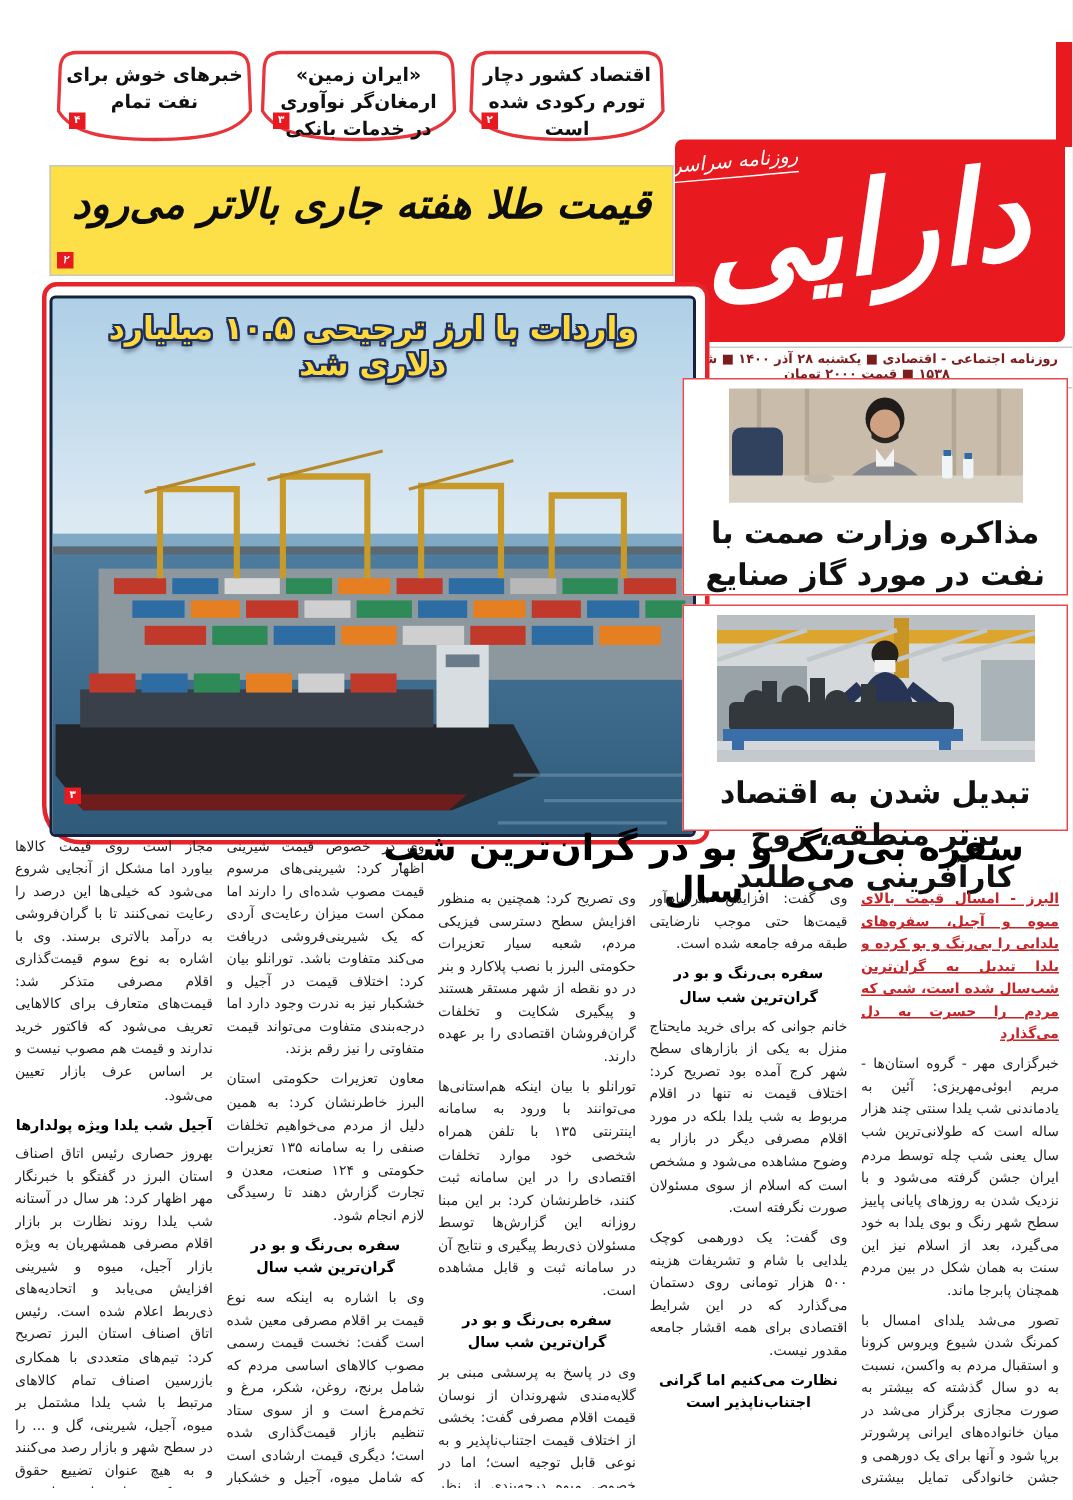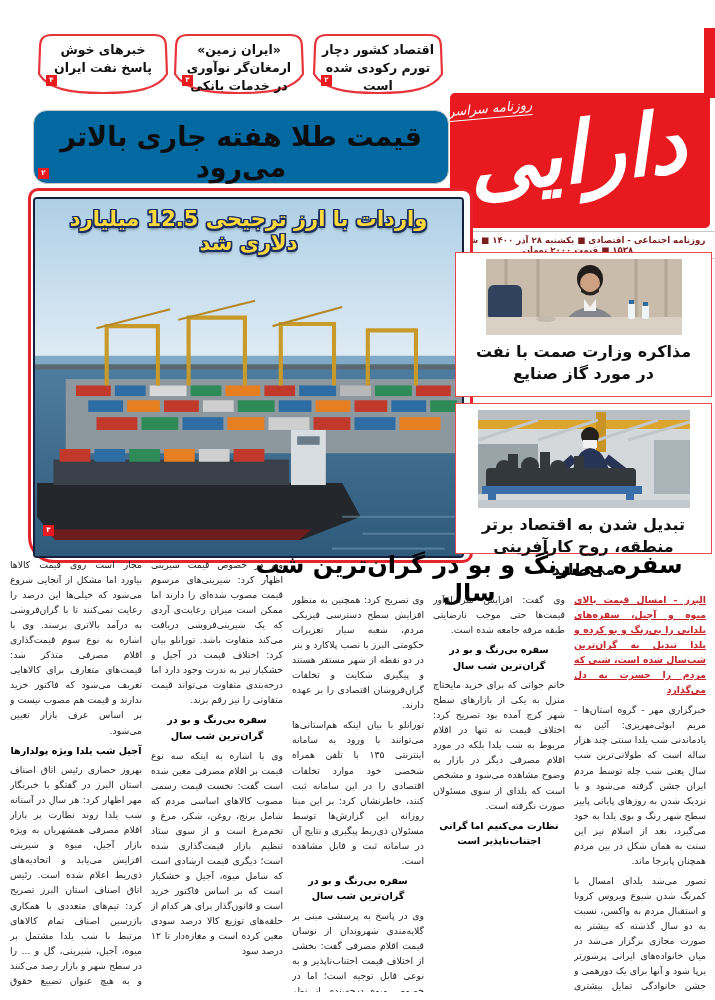"خبرهای خوش پاسخ نفت ایران" div.tz-label { text: پاسخ نفت ایران -> برای نفت تمام }
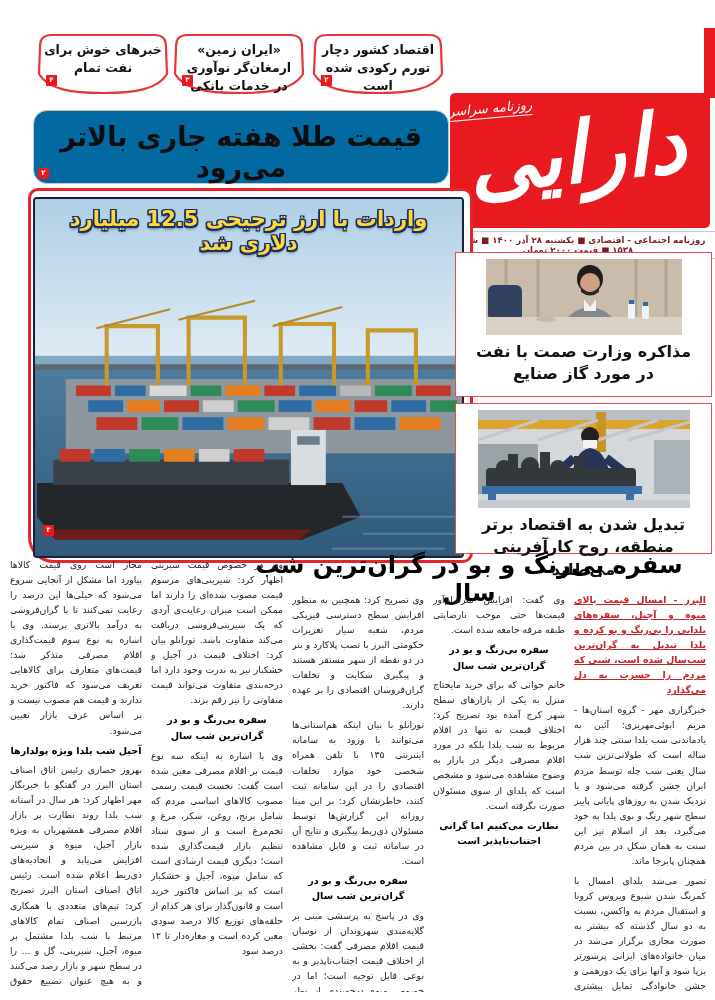"قیمت طلا هفته جاری بالاتر" .mainhead { background: #0369a1 -> #fde047; border-radius: 14px -> 0; font-style: none -> italic }
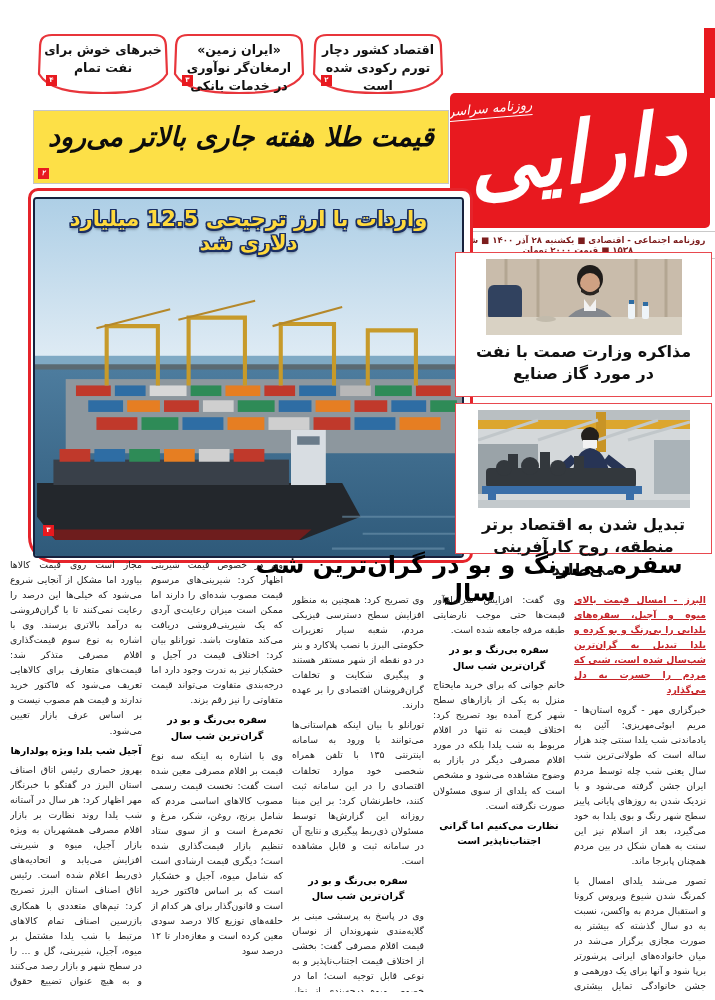"واردات با ارز ترجیحی 12.5" div.photo-title { text: 12.5 -> ۱۰.۵ }
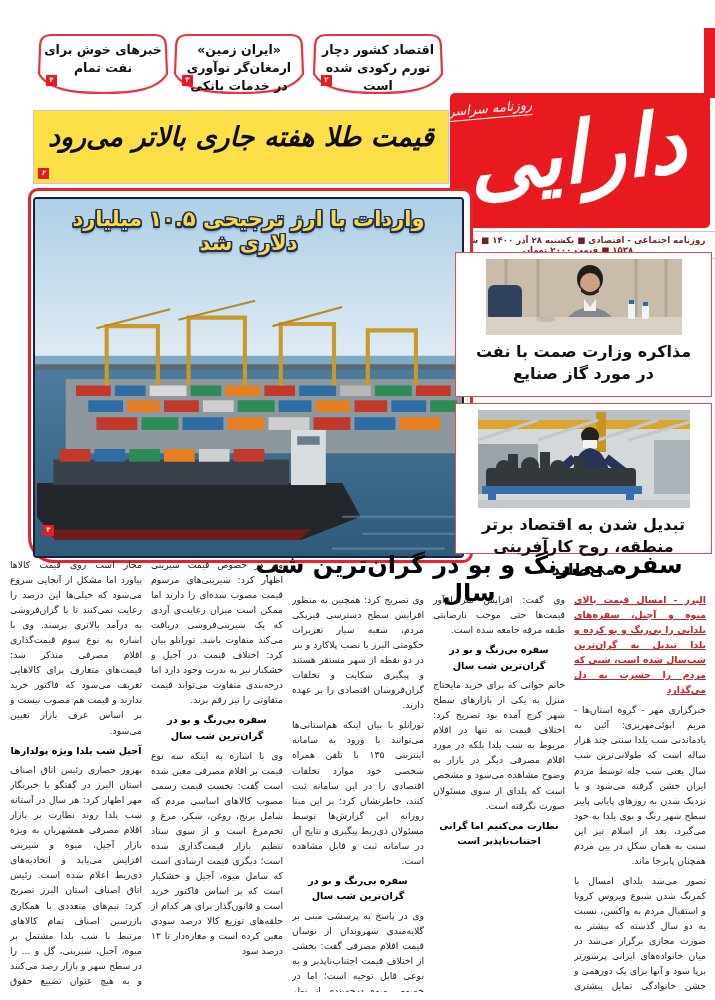"مذاکره وزارت صمت با نفت" .side-caption { font-size: 16px -> 20px }
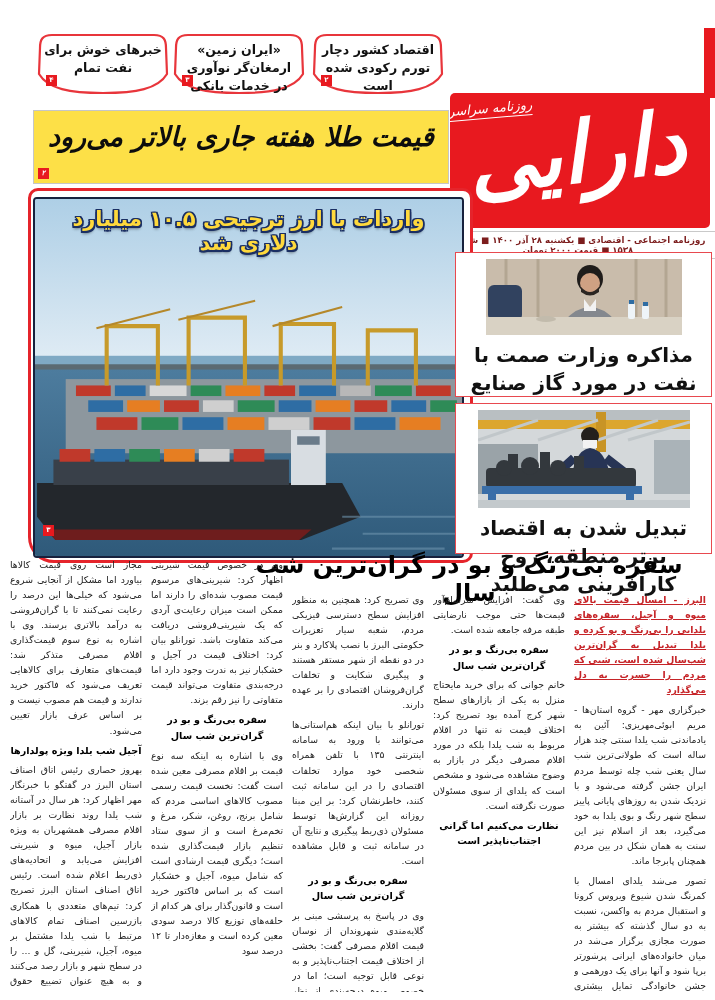"خانم جوانی که برای خرید" p { text: یلدای -> اسلام }
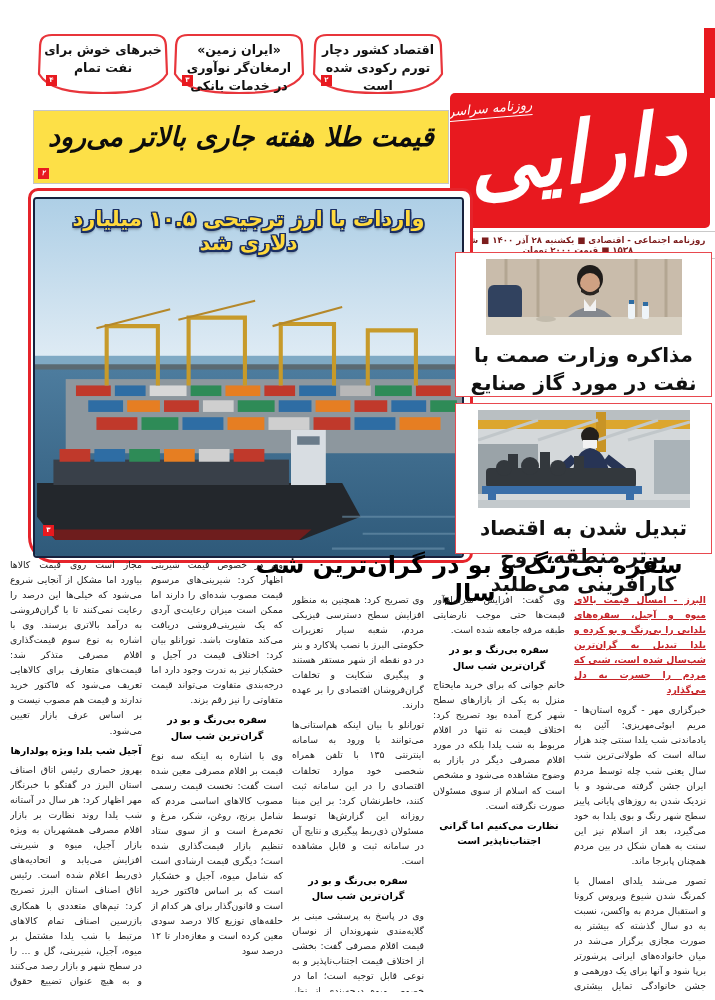"معاون تعزیرات حکومتی استان البرز" p { html: none -> <p>معاون تعزیرات حکومتی استان البرز خاطرنشان کرد: به همین دلیل از مردم می‌خواهیم تخلفات صنفی را به سامانه ۱۳۵ تعزیرات حکومتی و ۱۲۴ صنعت، معدن و تجارت گزارش دهند تا رسیدگی لازم انجام شود.</p> }
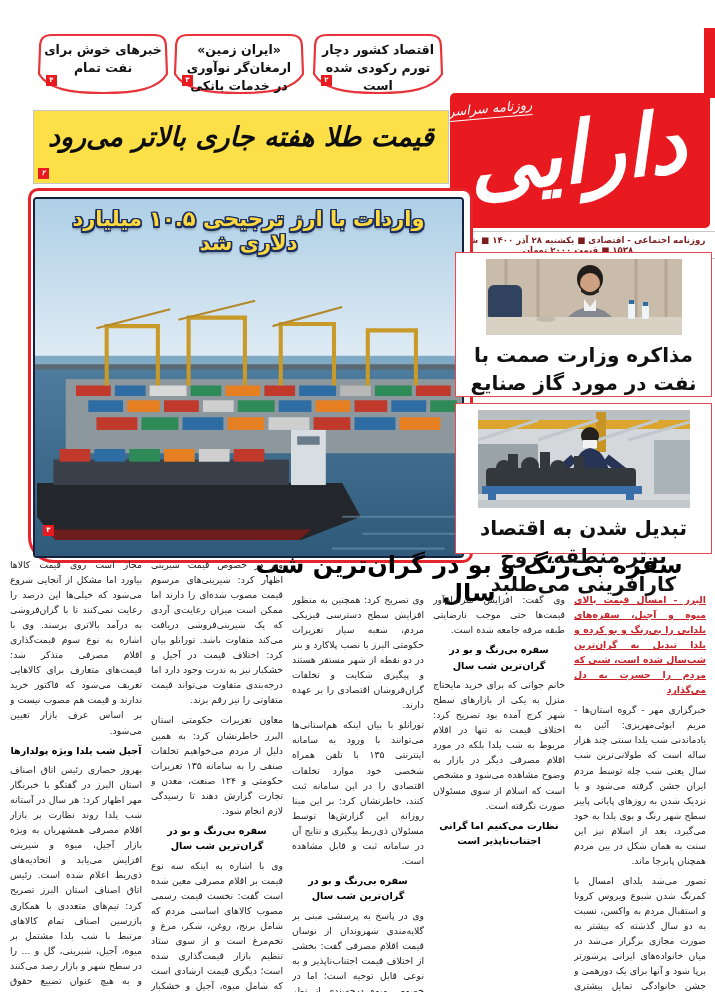"وی گفت: یک دورهمی کوچک" p { html: none -> <p>وی گفت: یک دورهمی کوچک یلدایی با شام و تشریفات هزینه ۵۰۰ هزار تومانی روی دستمان می‌گذارد که در این شرایط اقتصادی برای همه اقشار جامعه مقدور نیست.</p> }
